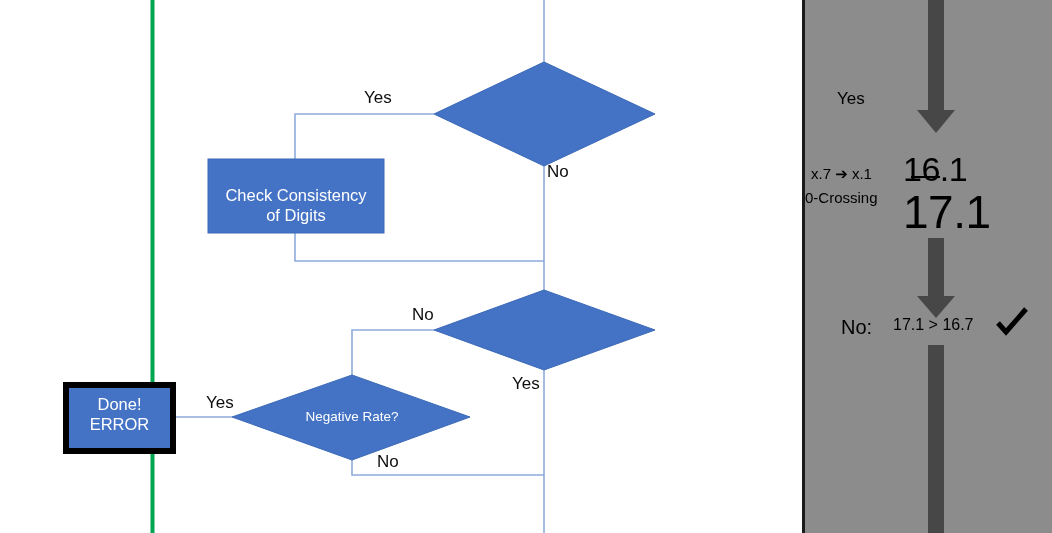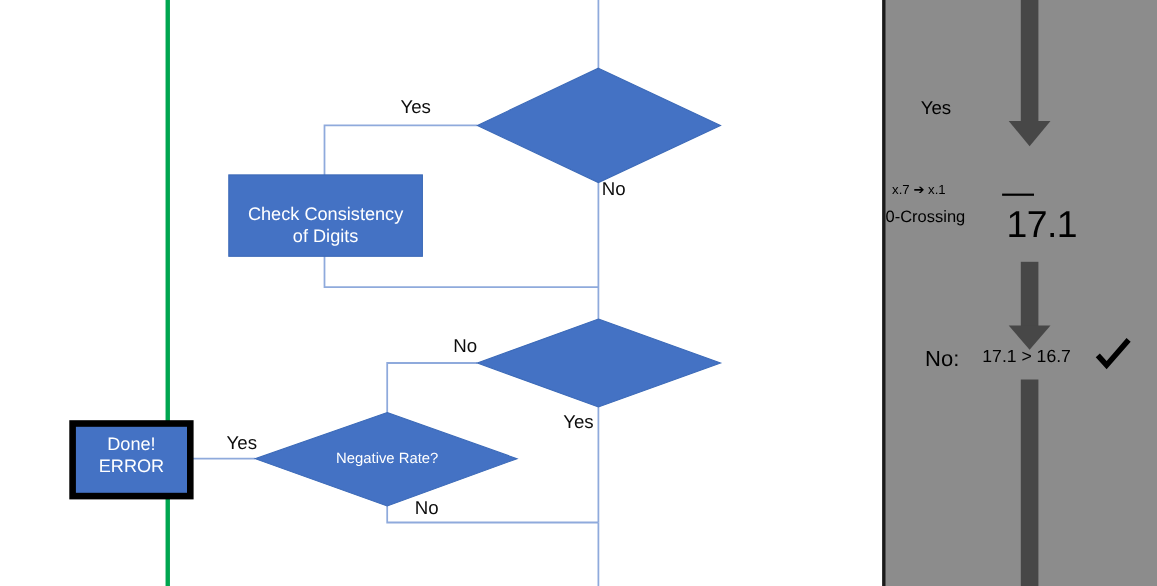"x.7 ➔ x.1" #panel-row1-label { font-size: 12px -> 15px }
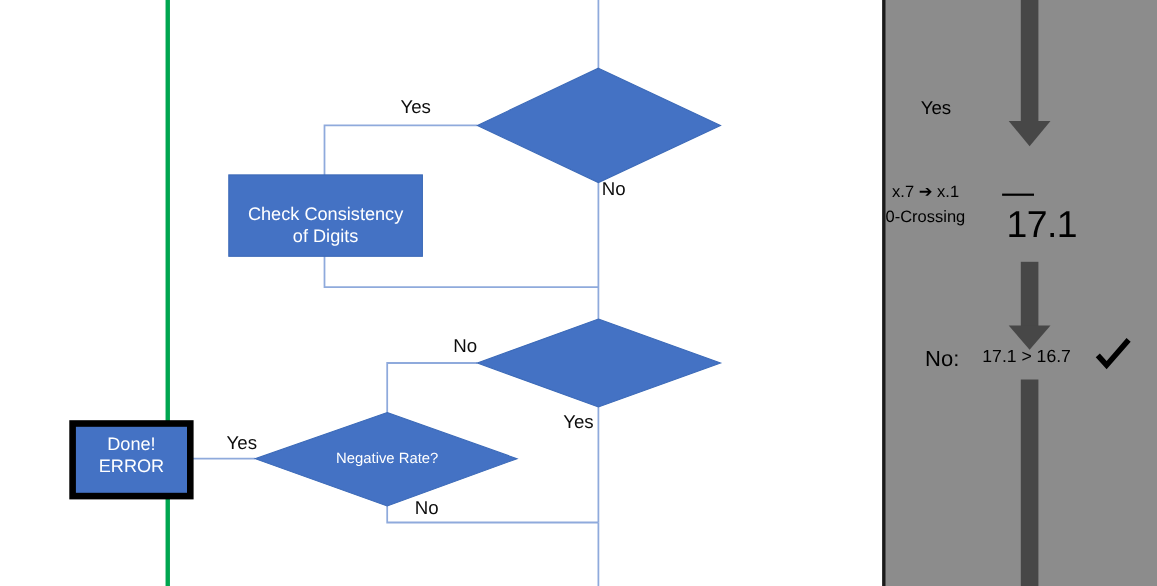"16.1" div.panel-text { html: none -> <div>16.1</div> }
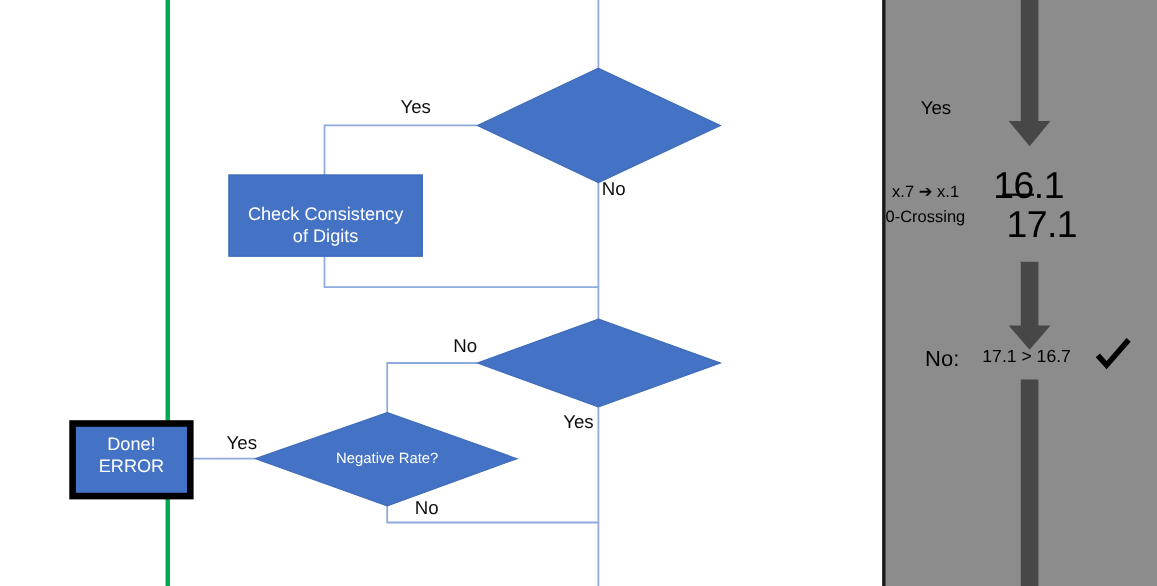"17.1" #panel-value2 { font-size: 34px -> 46px; margin-left: 12px -> none }
